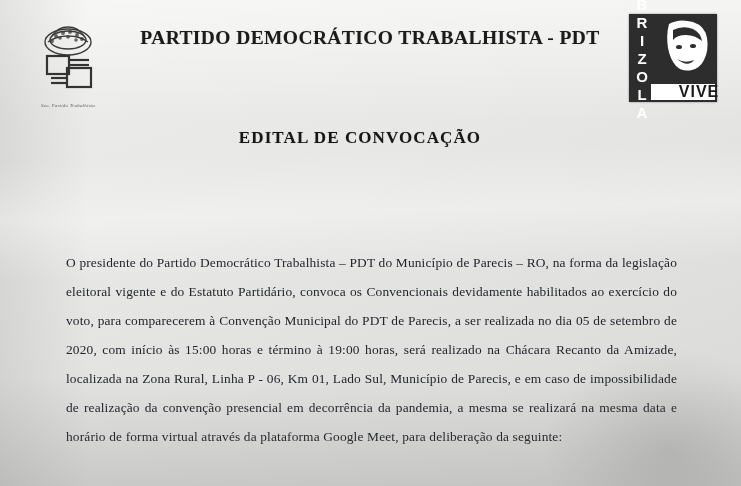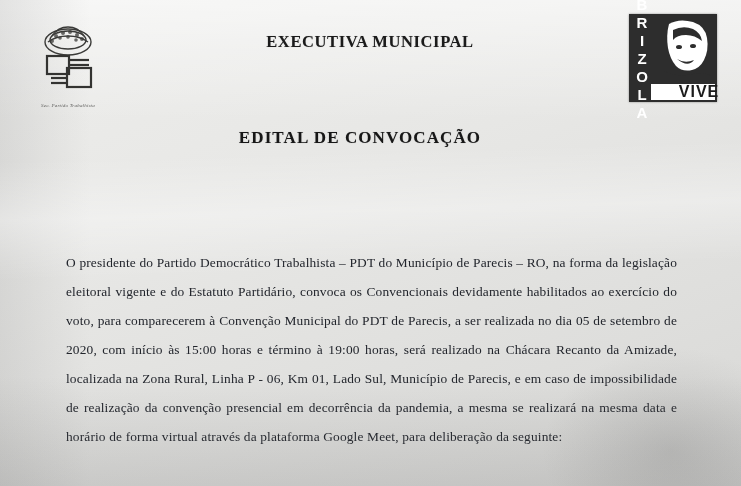"PARTIDO DEMOCRÁTICO TRABALHISTA - PDT" div.title-main { html: none -> <div>PARTIDO DEMOCRÁTICO TRABALHISTA - PDT</div> }
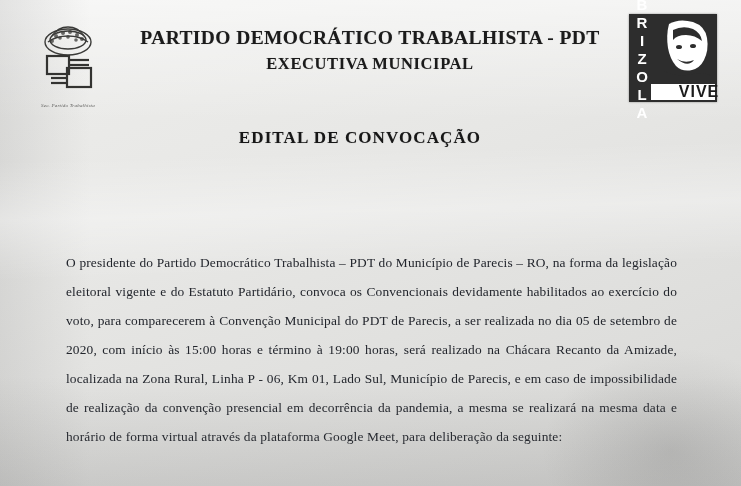"EXECUTIVA MUNICIPAL" div.title-sub { html: <div>EXECUTIVA MUNICIPAL</div> -> none }
